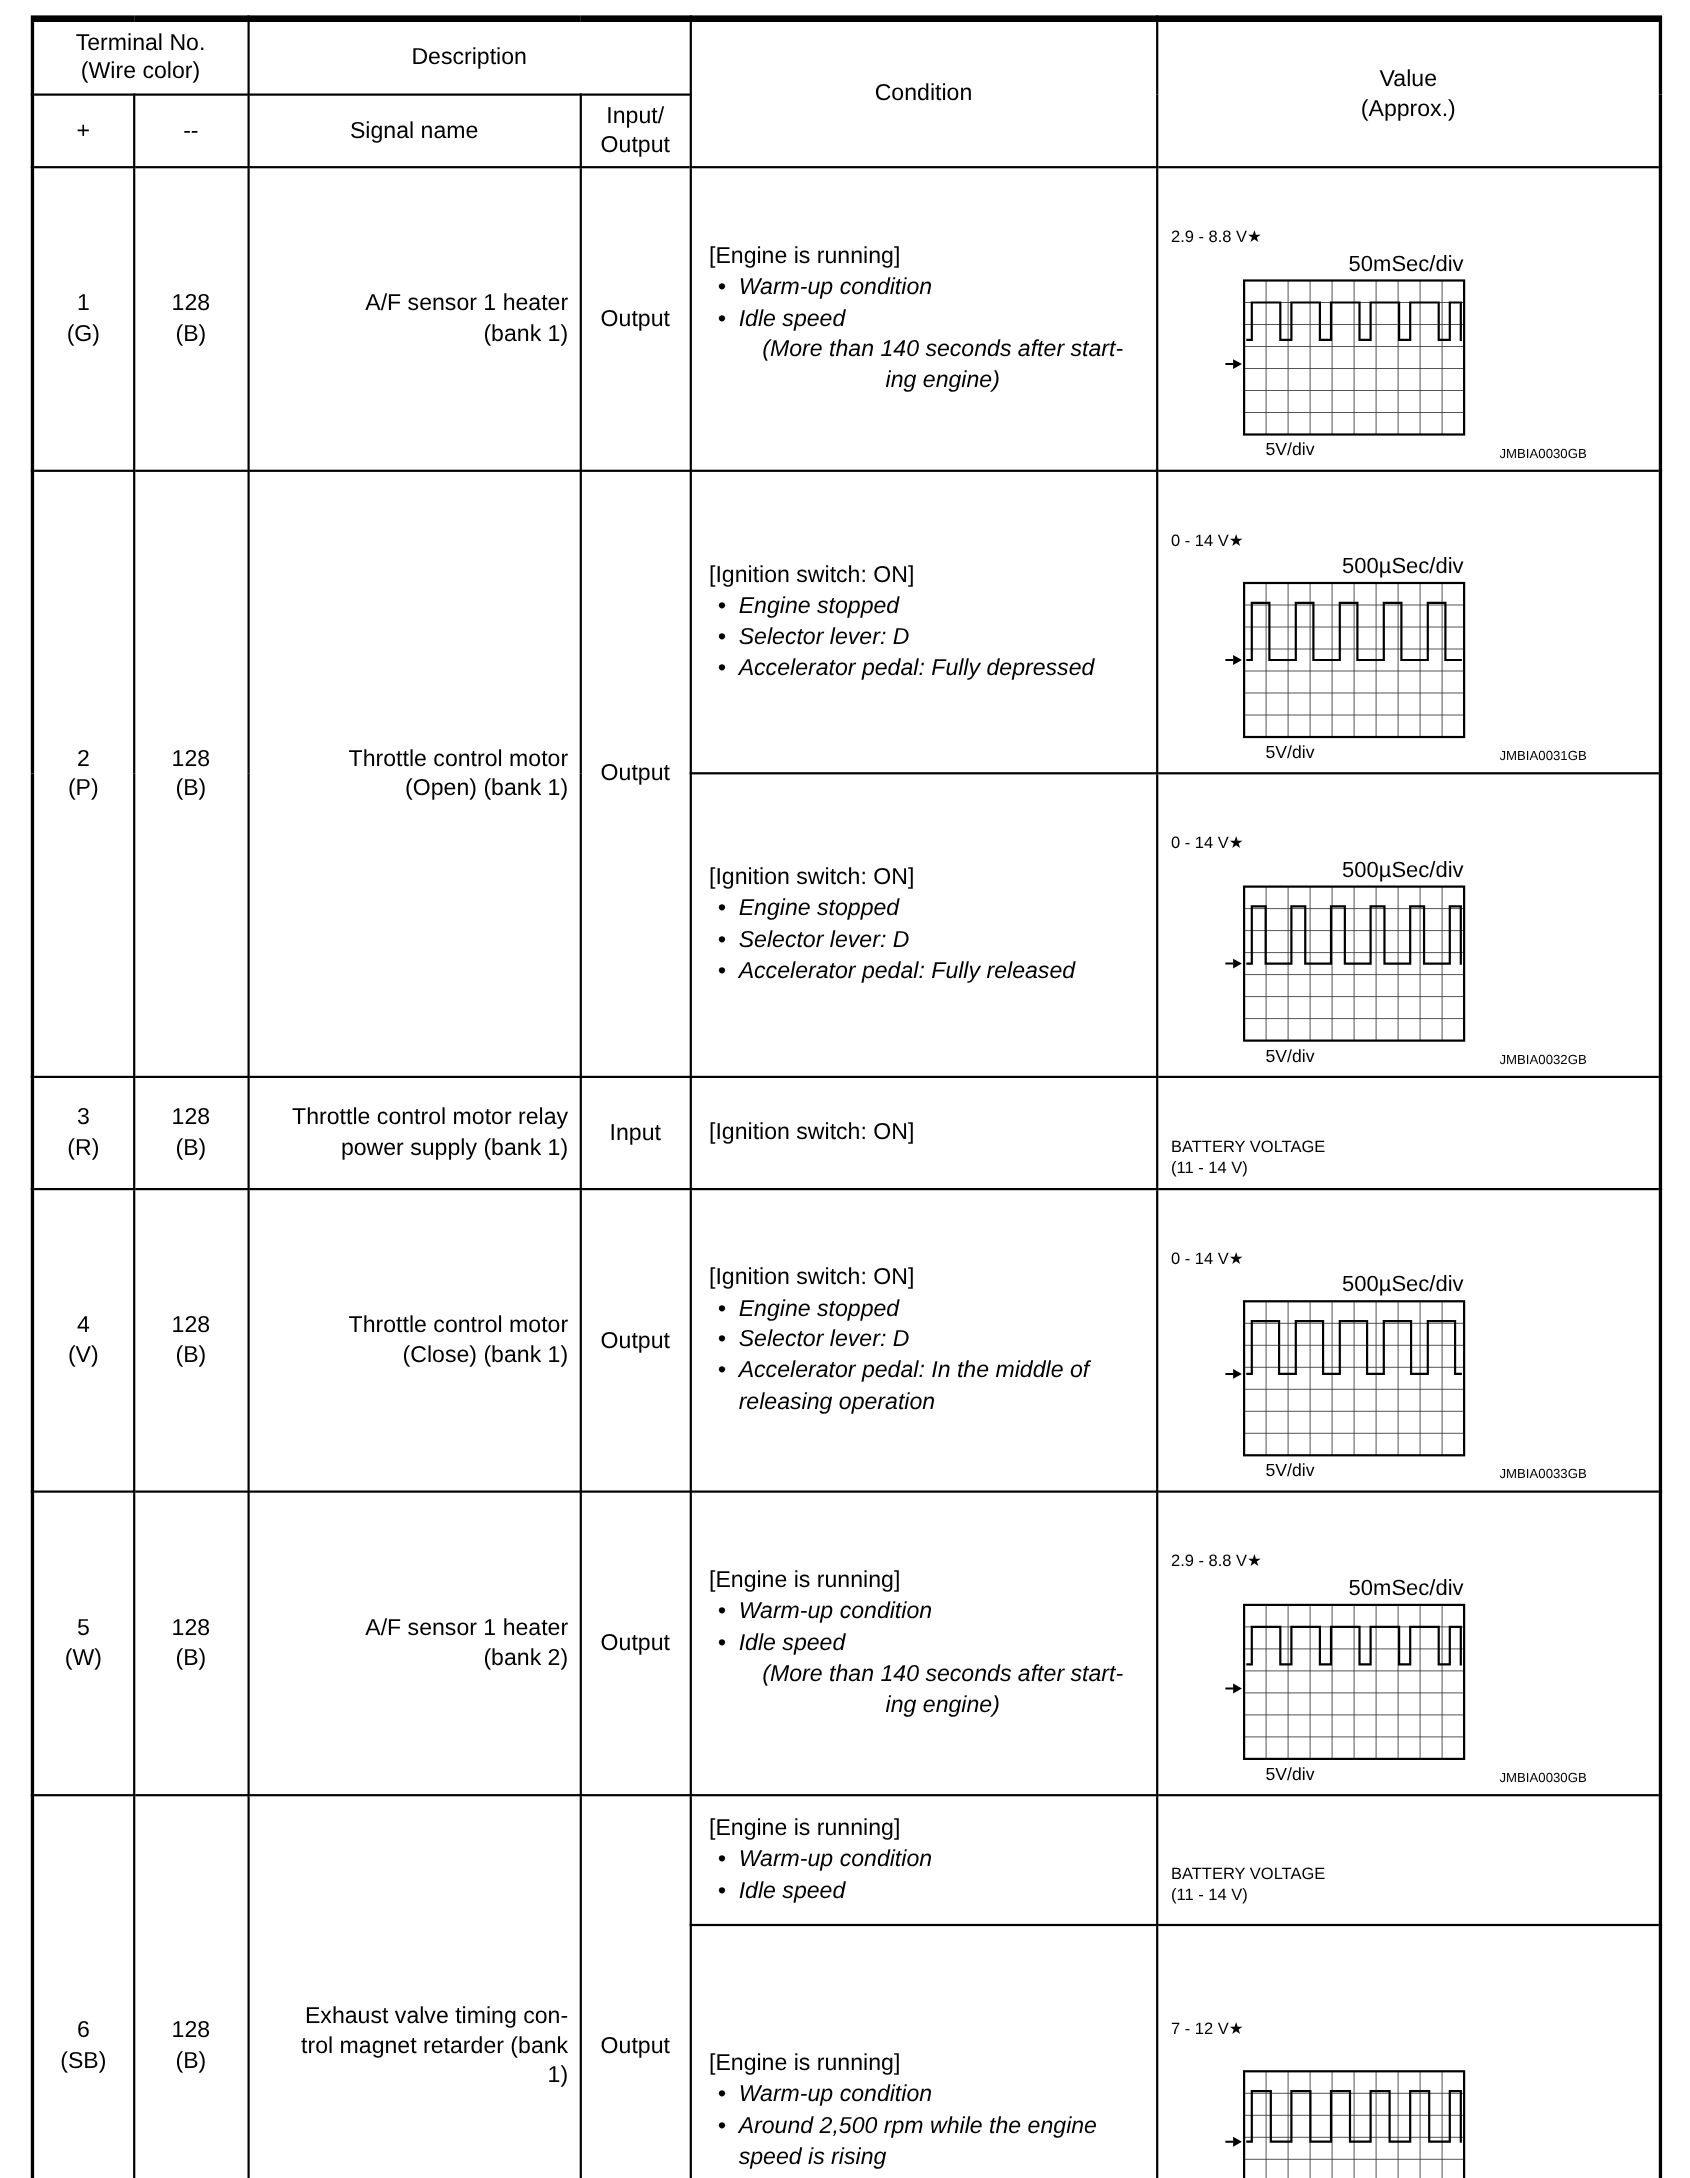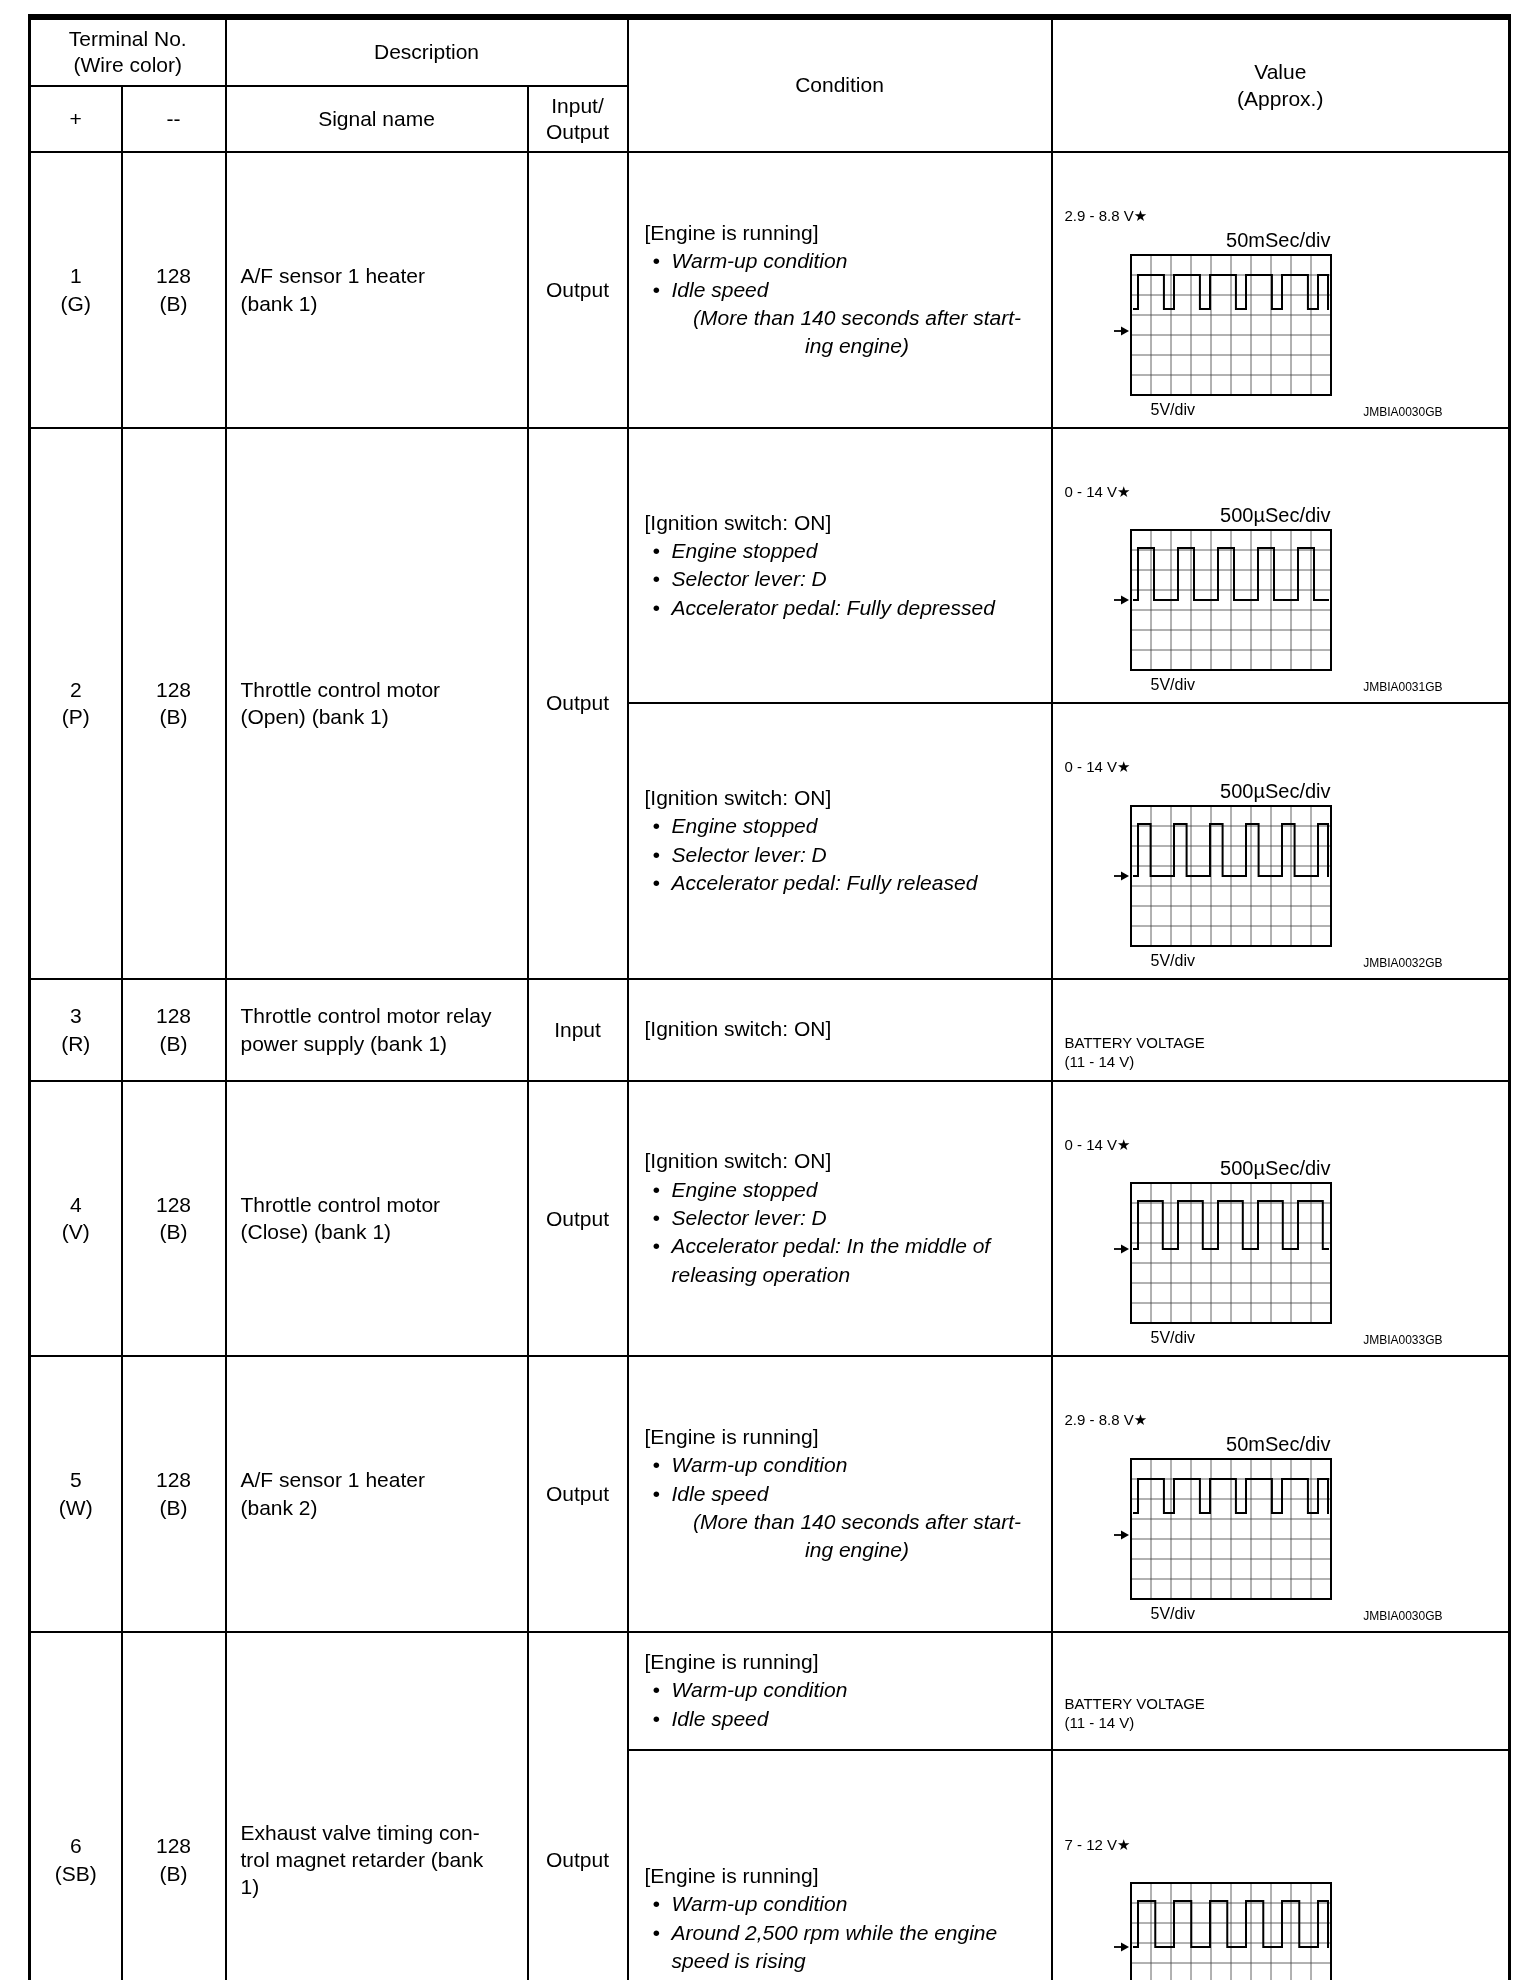"A/F sensor 1 heater" .c-signal { text-align: none -> right }
